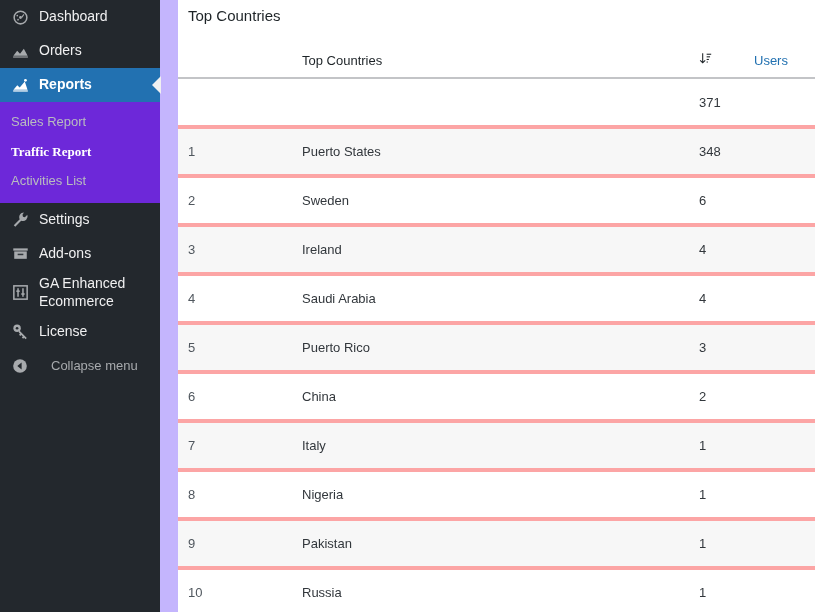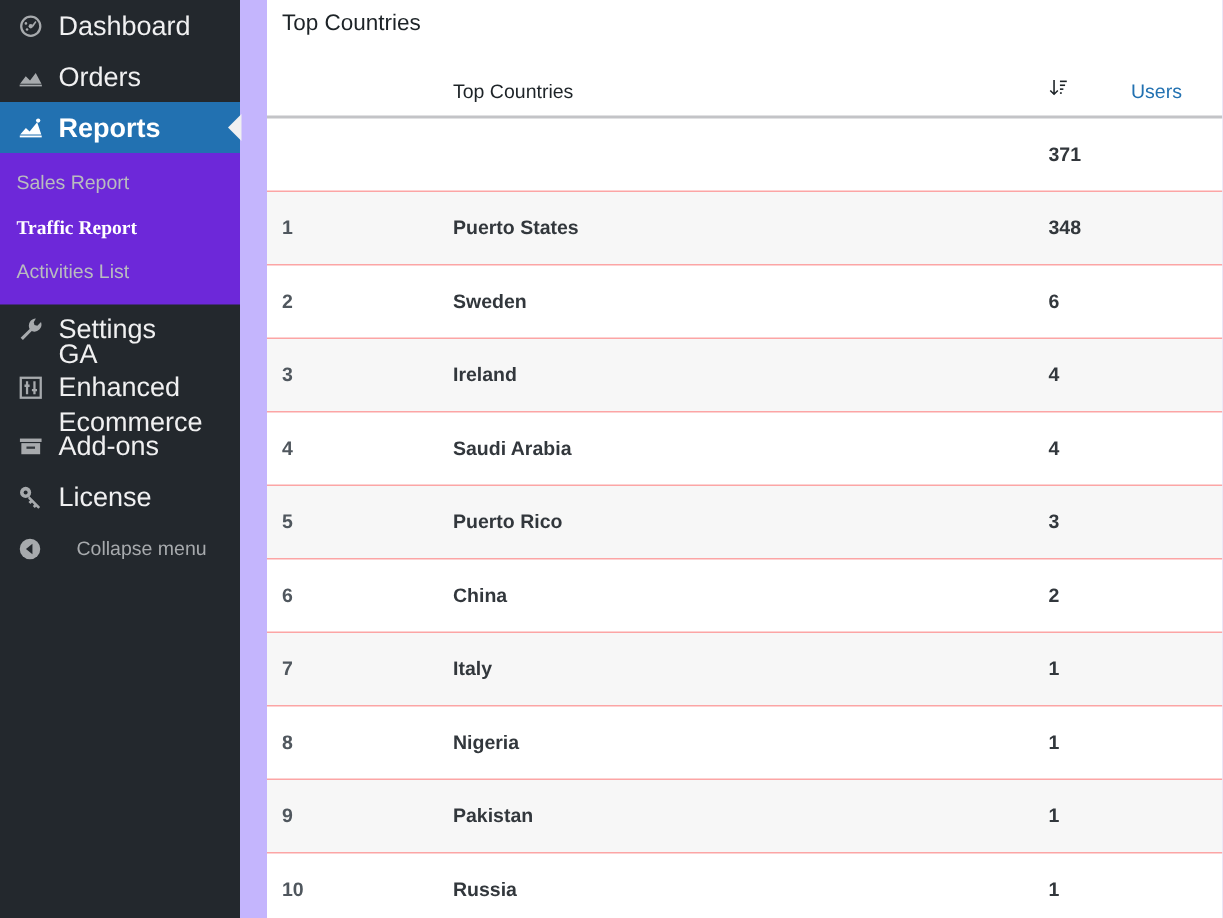"Dashboard" .menu-item { font-size: 18px -> 14px }
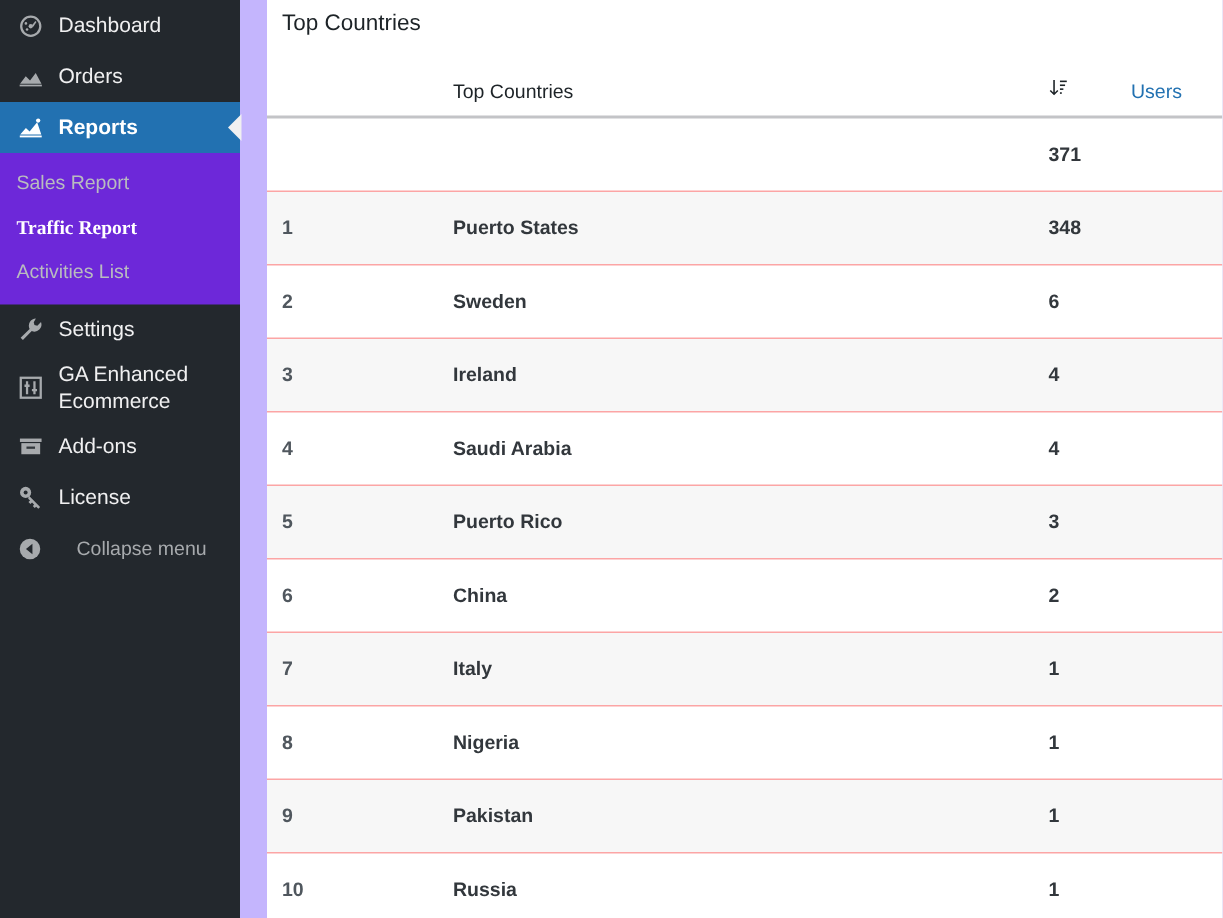"371" tbody td { border-bottom: 1px solid #fca5a5 -> 4px solid #fca5a5; font-weight: bold -> none }
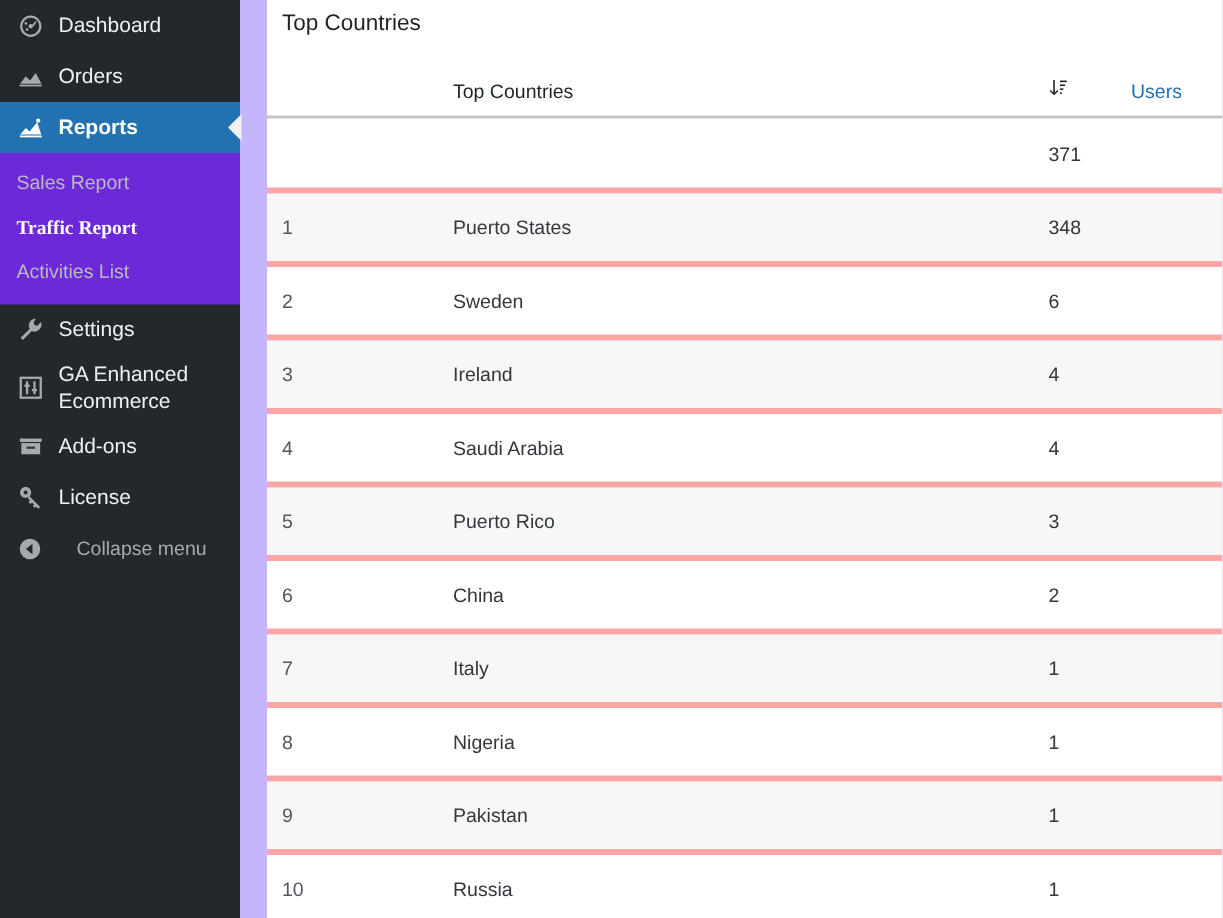"GA Enhanced Ecommerce" div.menu-item { order: before "Add-ons" -> after "Add-ons" }
